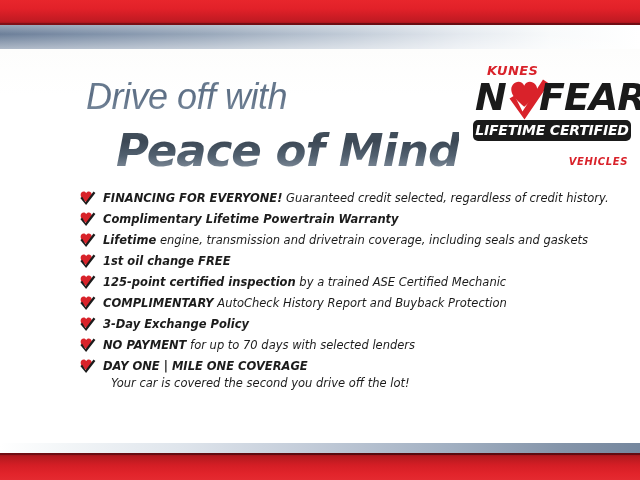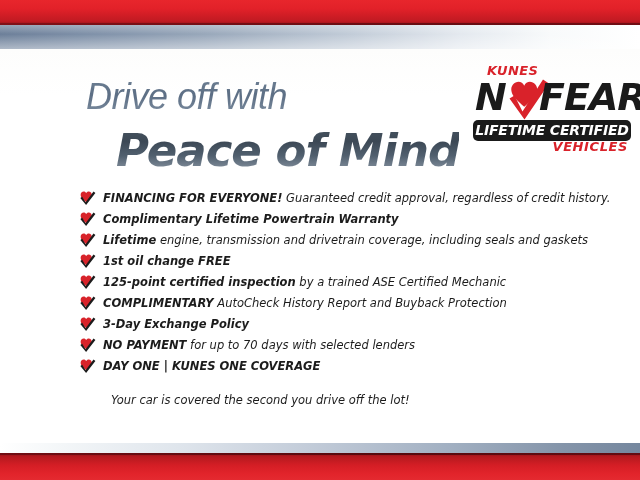"VEHICLES" .logo-vehicles { font-size: 13px -> 10px; top: 76px -> 93px }
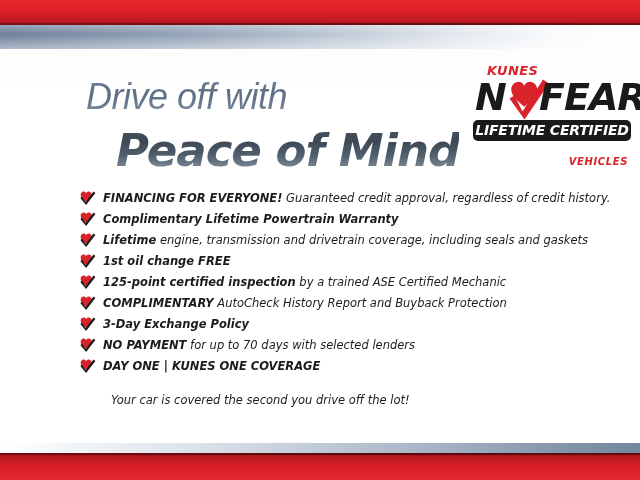"Guaranteed credit approval, regardless" span.rest { text: approval -> selected }
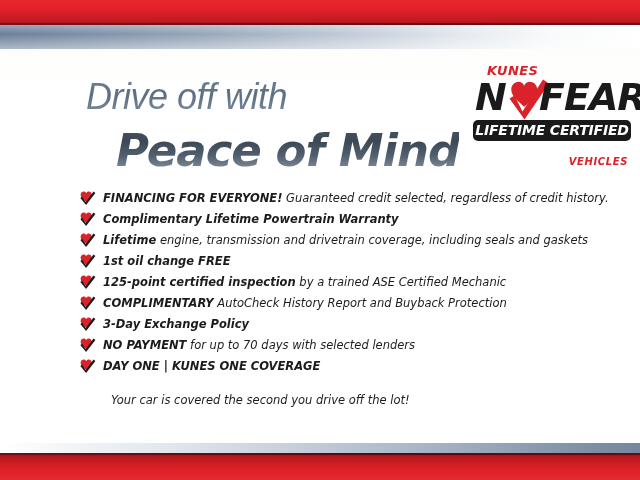"DAY ONE | KUNES ONE" span.lead { text: KUNES -> MILE }
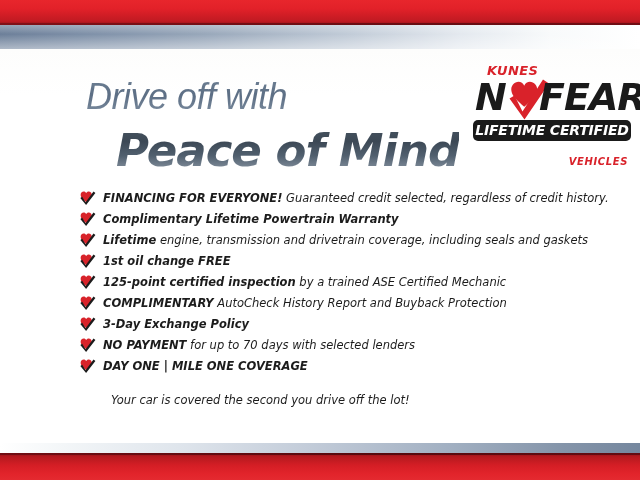"Your car is covered the" .benefit .sub { margin-top: 20px -> 3px }
